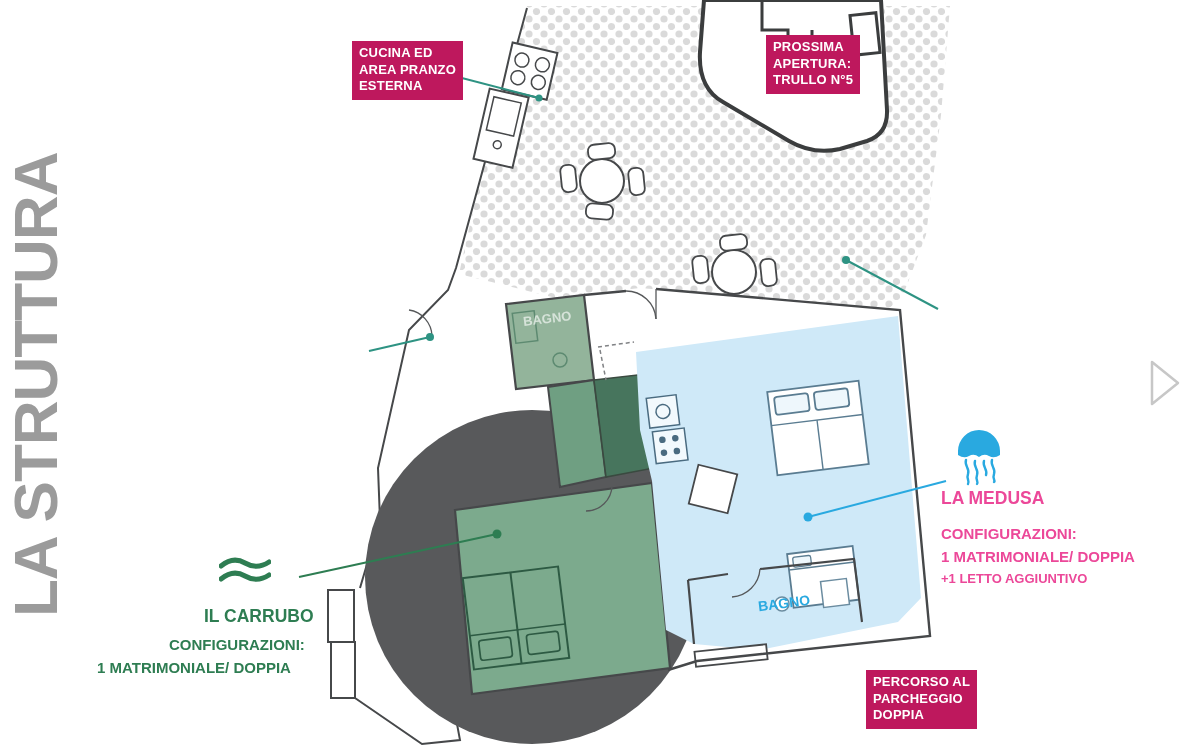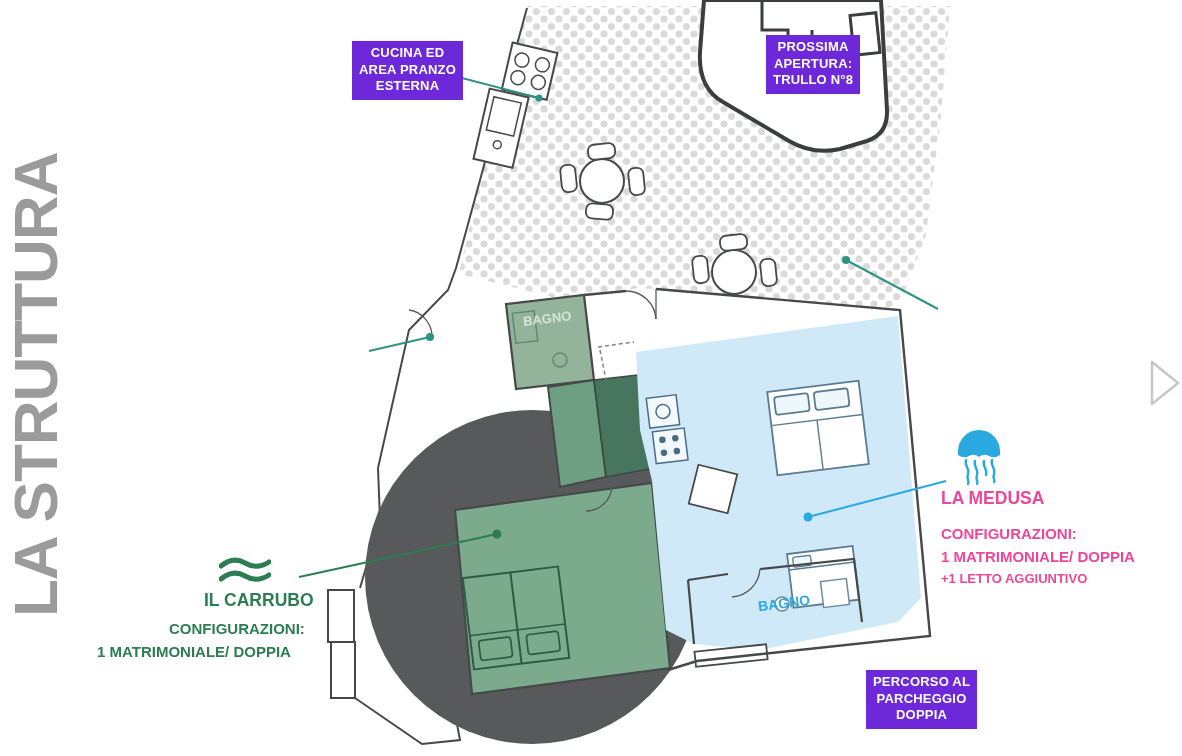"CUCINA ED" .callout { background: #6d28d9 -> #be185d; text-align: center -> none }
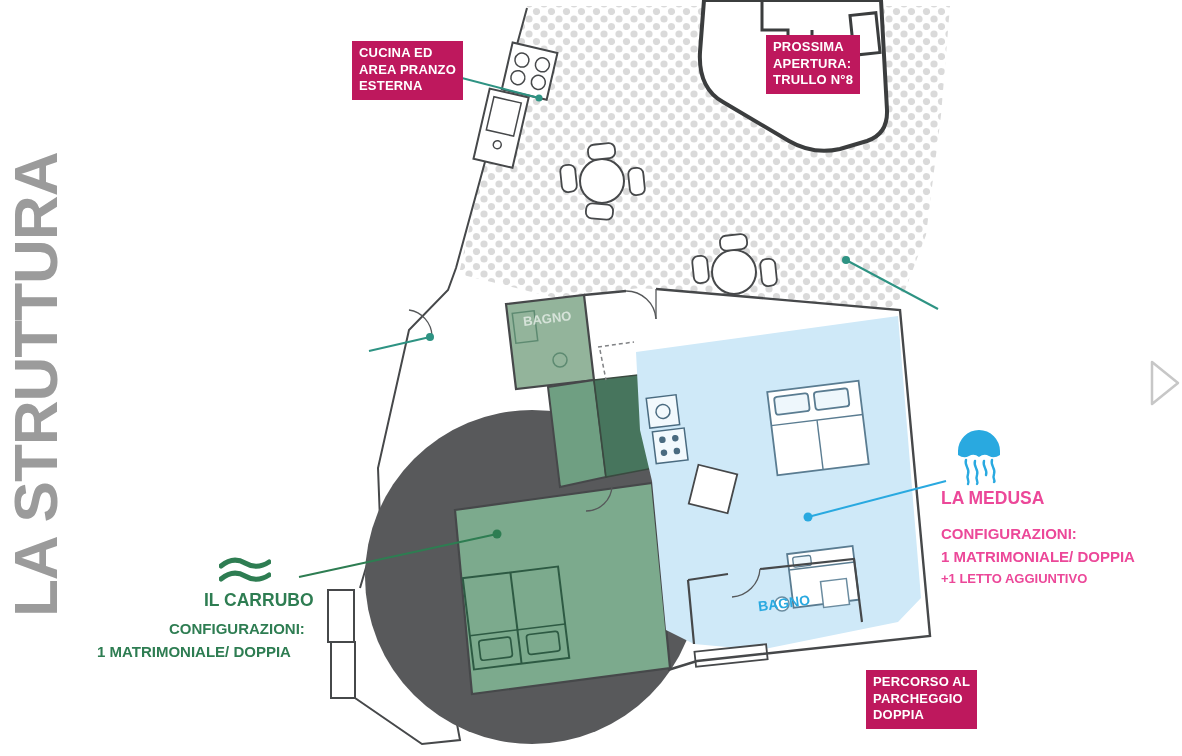"PROSSIMA" div.callout { text: 8 -> 5 }
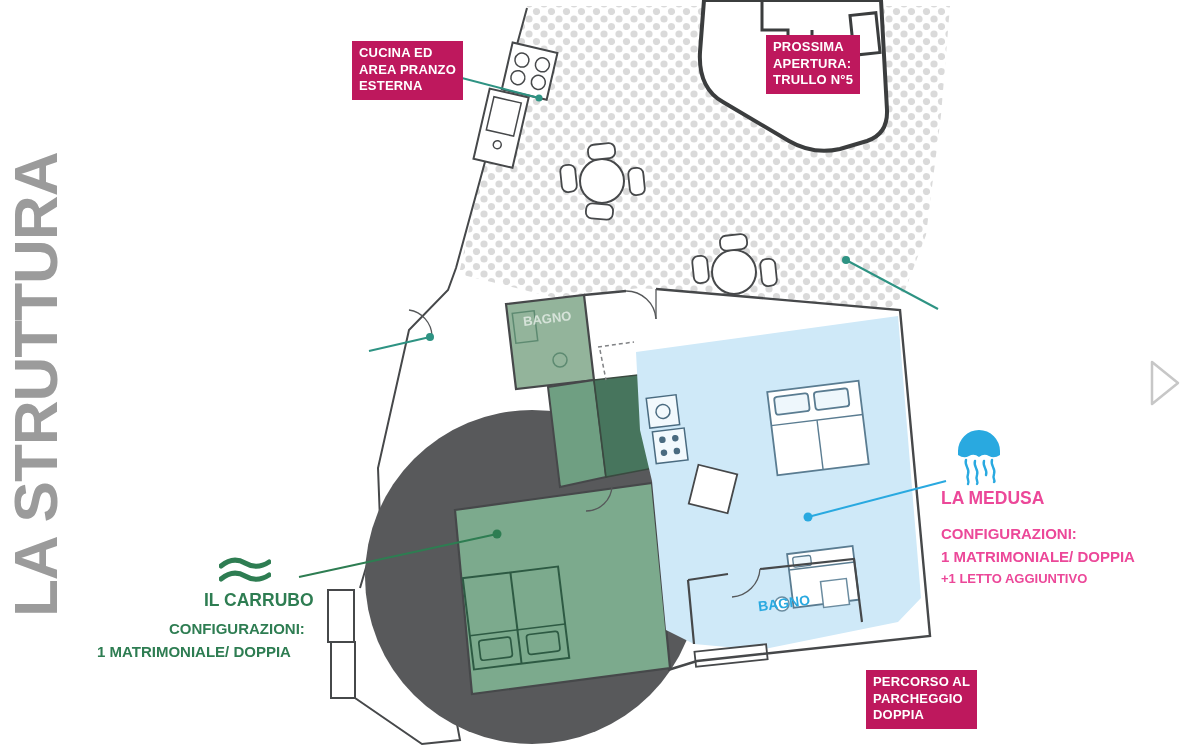"IL CARRUBO" .carrubo { margin-top: none -> 16px }
